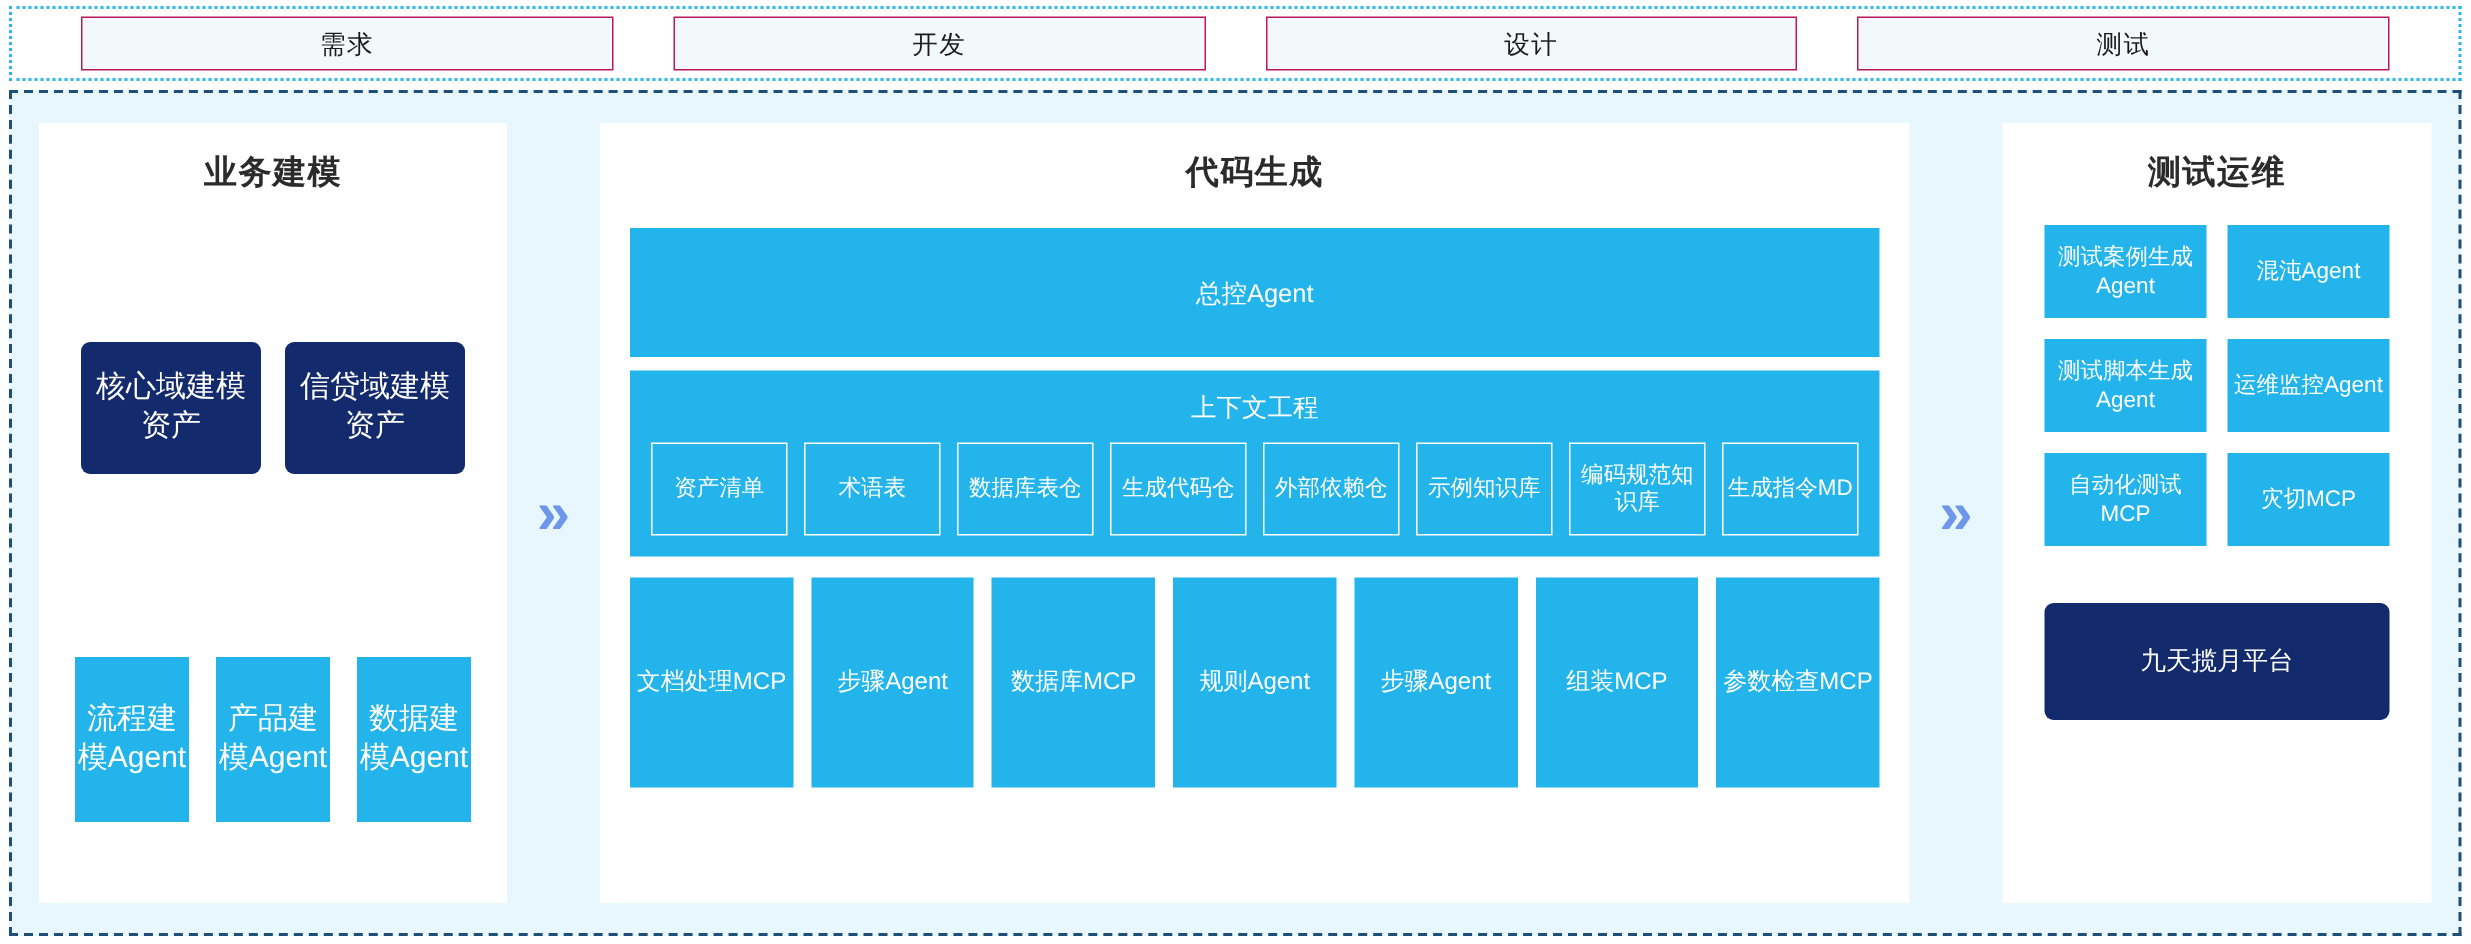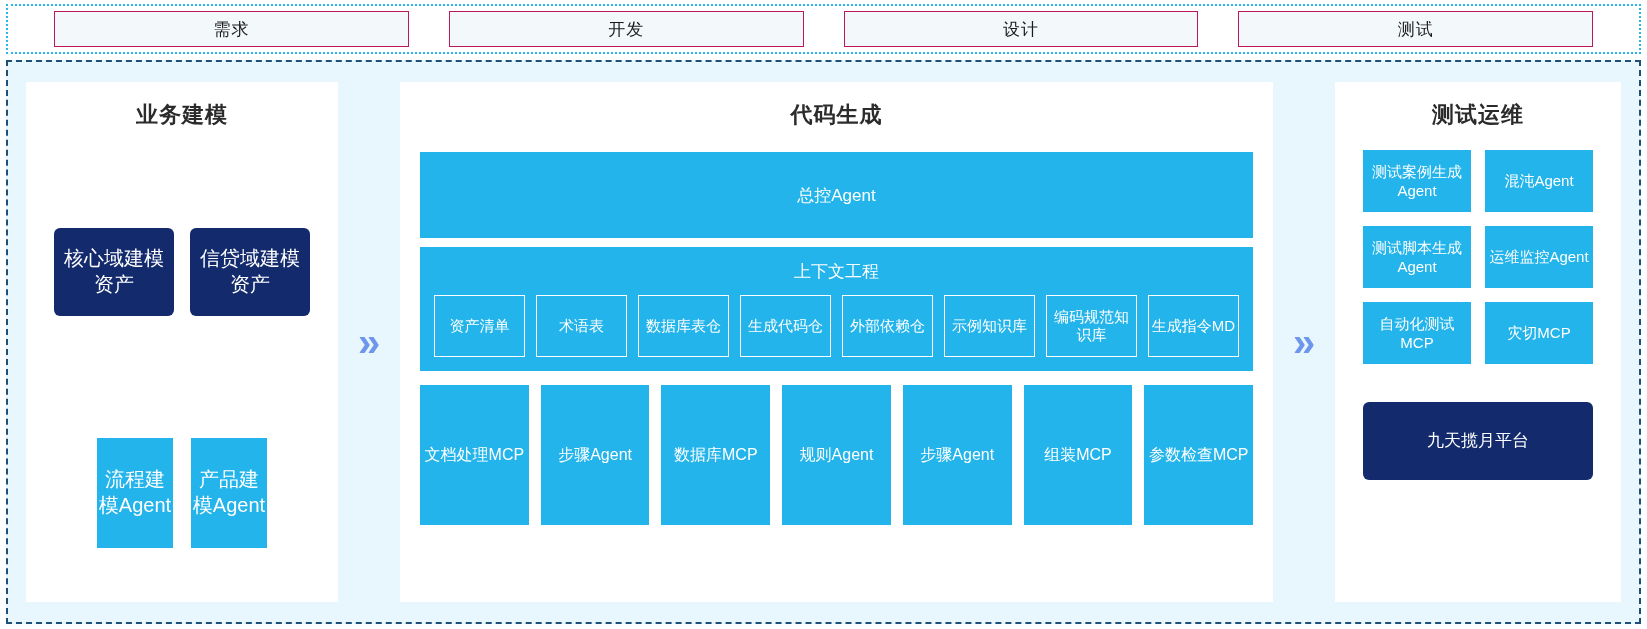"数据建模Agent" div.card { html: none -> <div>数据建模Agent</div> }
